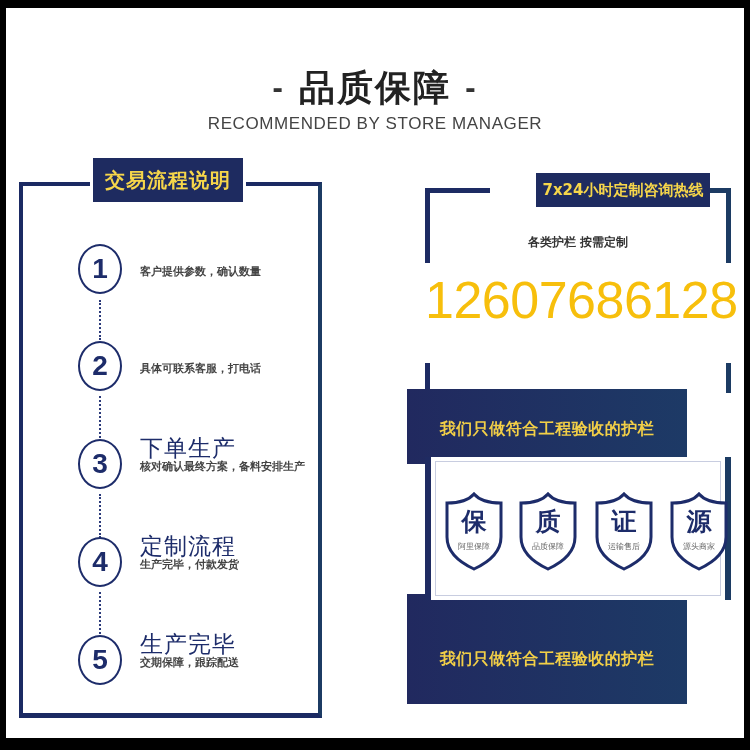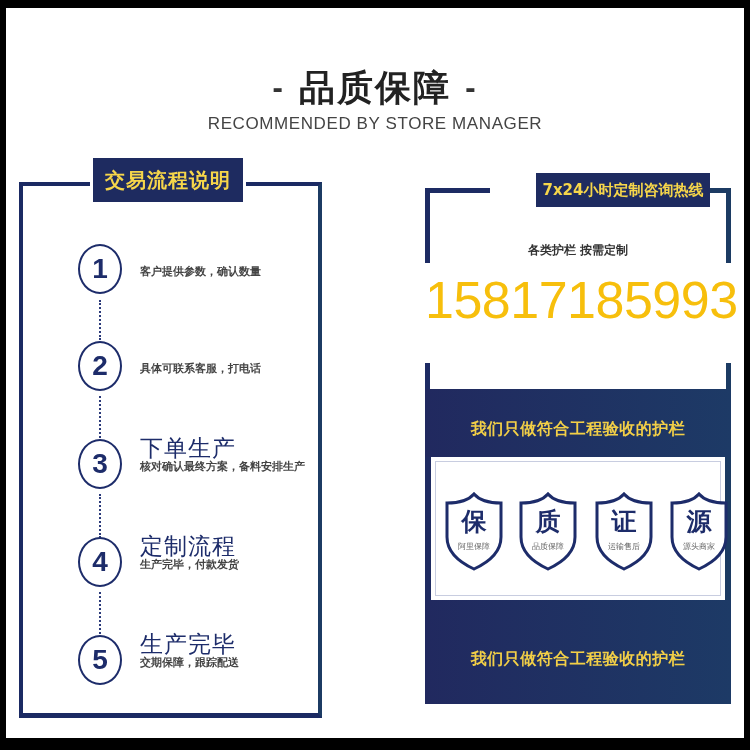"各类护栏 按需定制" .r-sub { margin-top: 8px -> none }
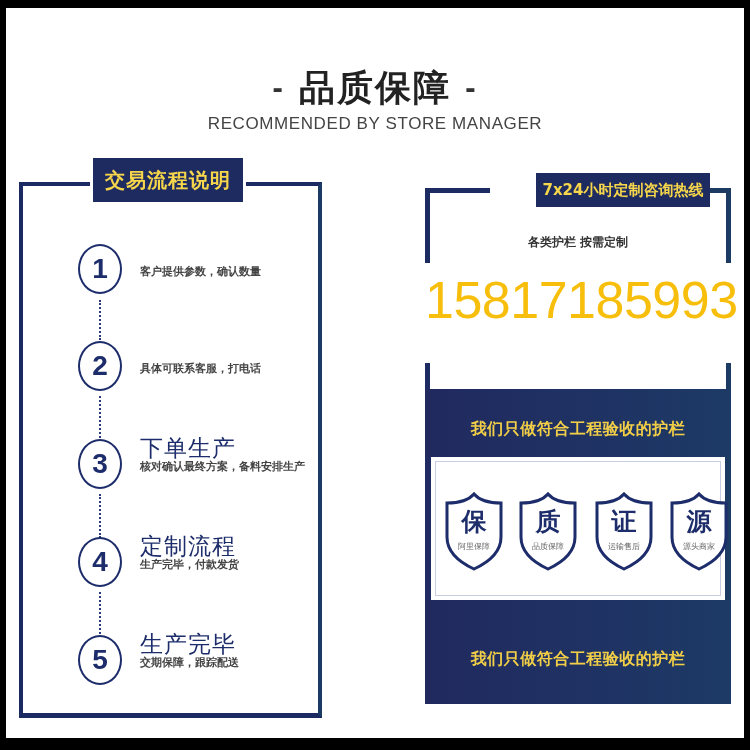"15817185993" div.phone { text: 15817185993 -> 12607686128 }
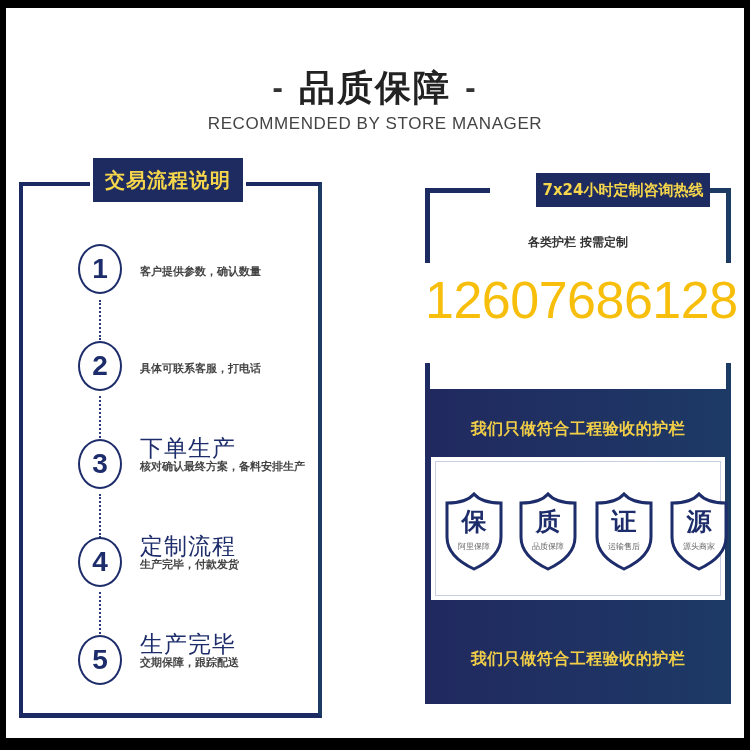"我们只做符合工程验收的护栏" .band { left: 419px -> 401px; width: 306px -> 280px }
